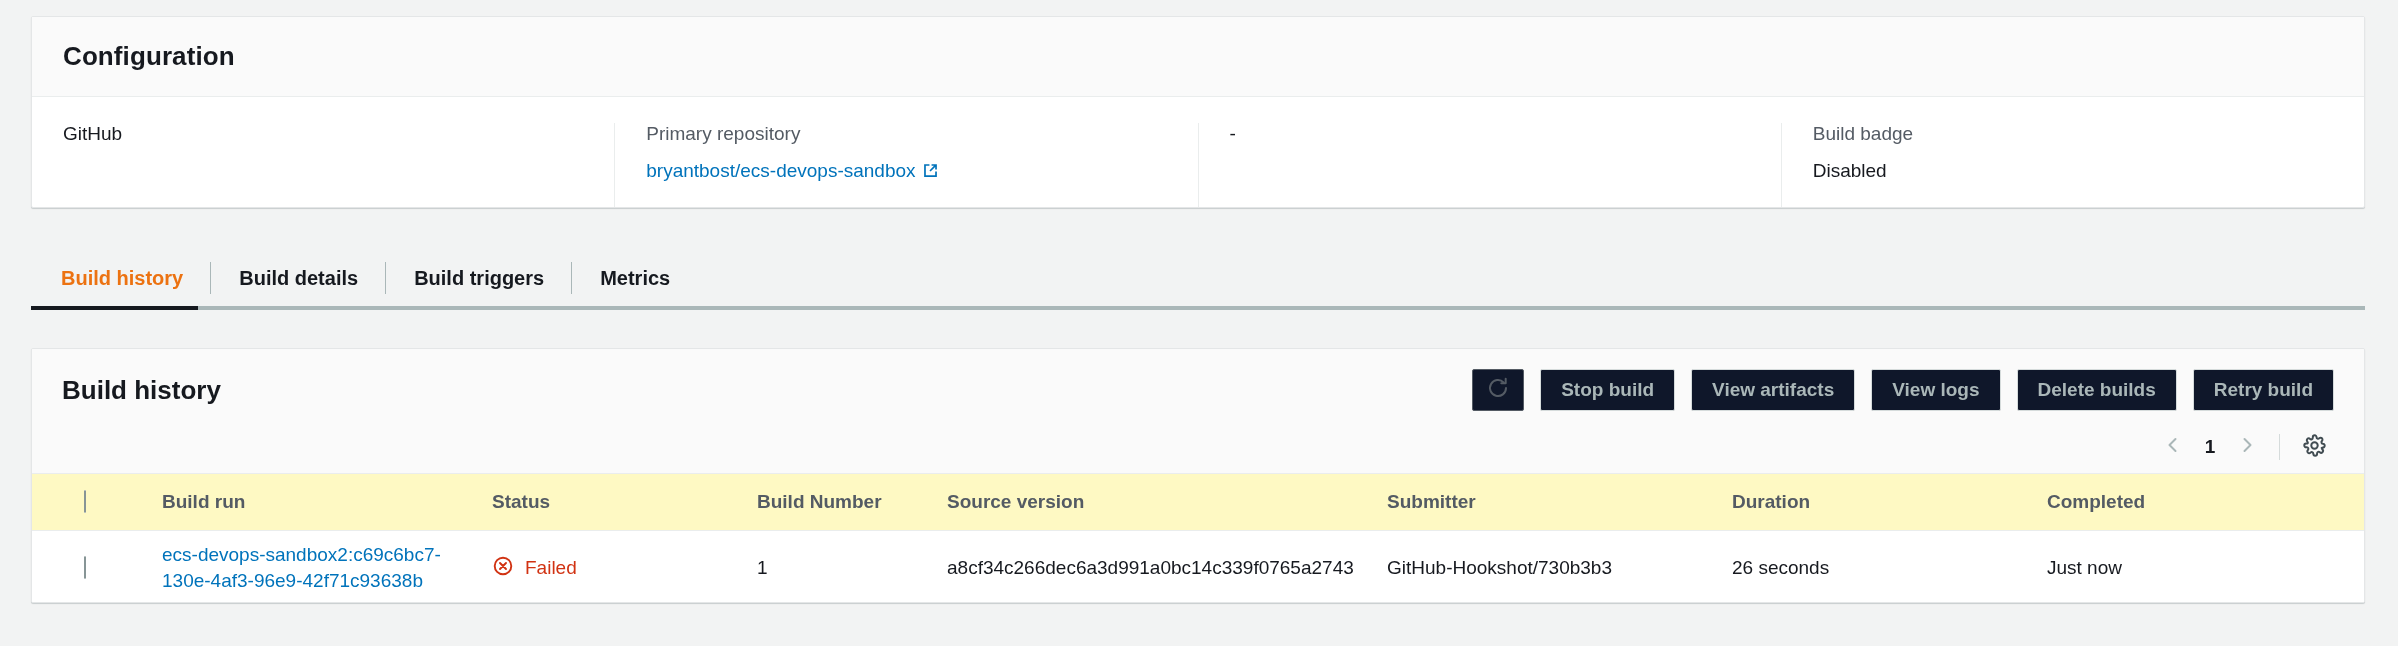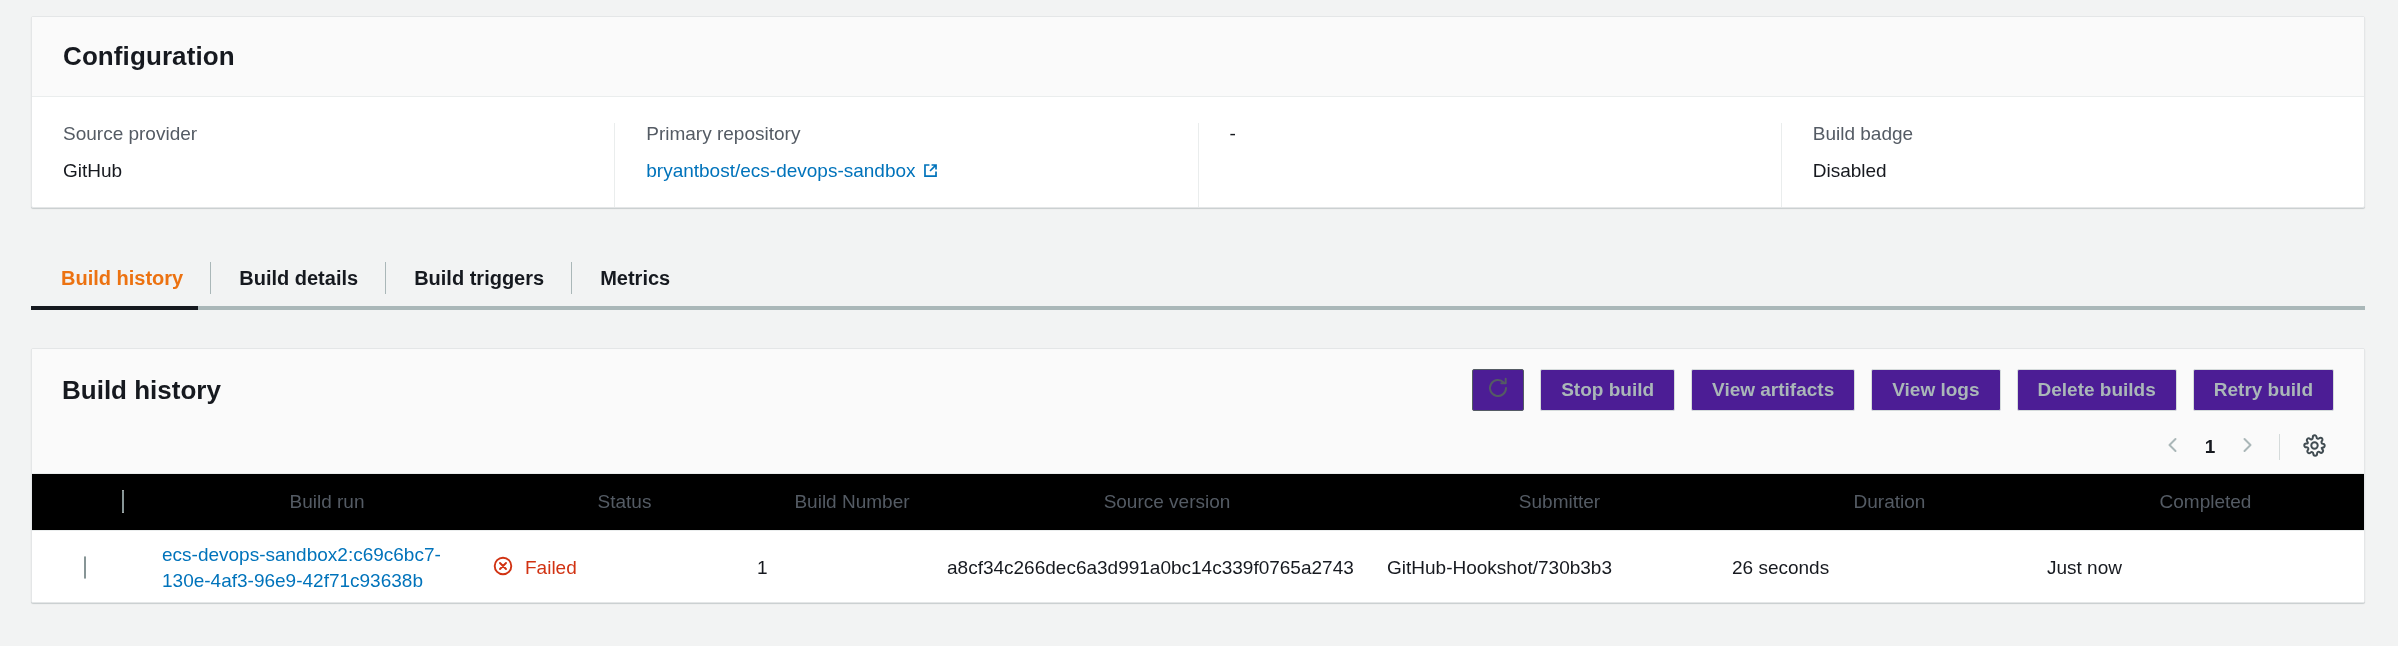"Source provider" div.config-label { html: <div>Source provider</div> -> none }
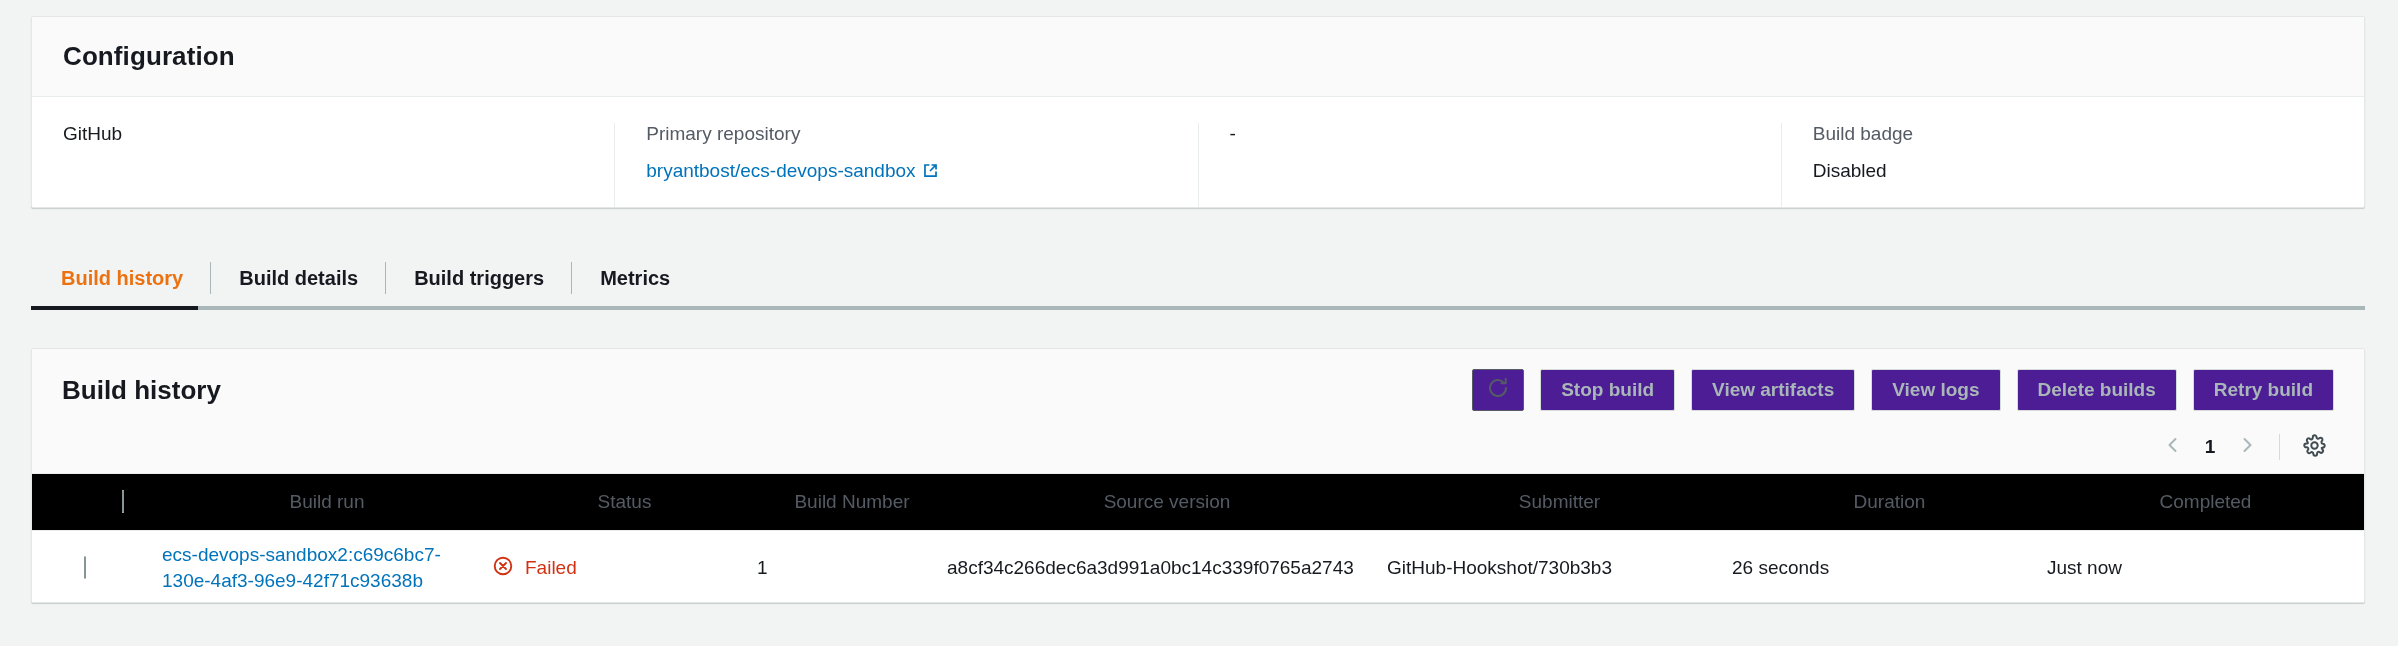"Stop build" .btn { background: #4c1d95 -> #0f172a }
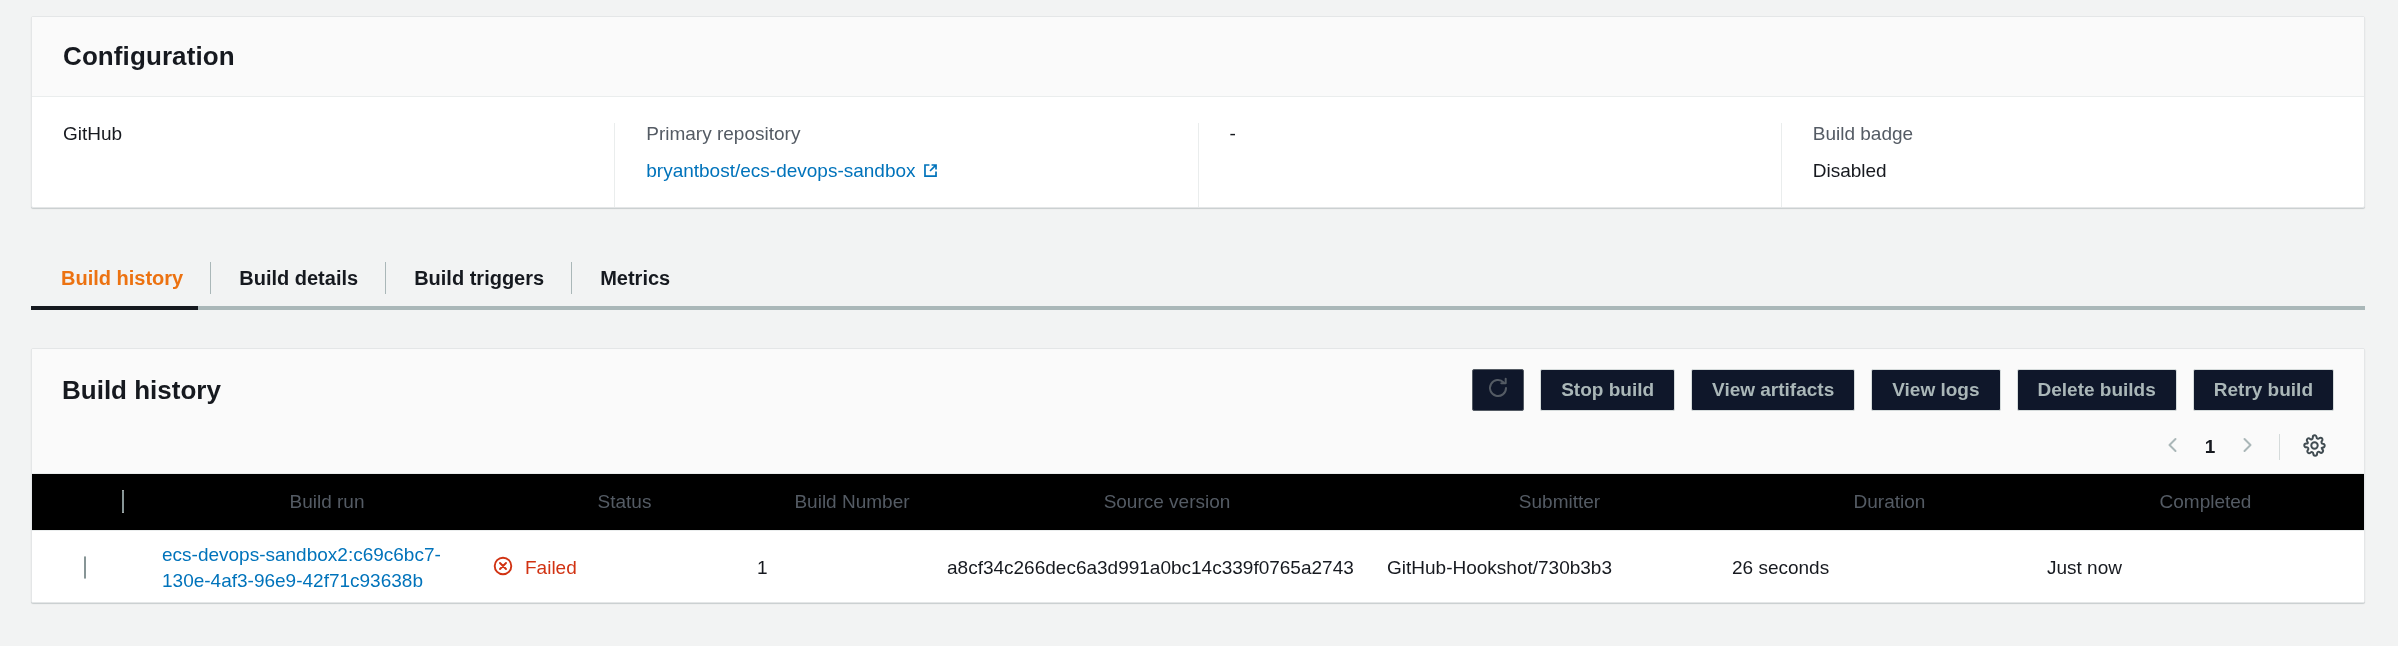"Build run" table.history-table thead th { background: #000000 -> #fef9c3; font-weight: normal -> bold; text-align: center -> left }
